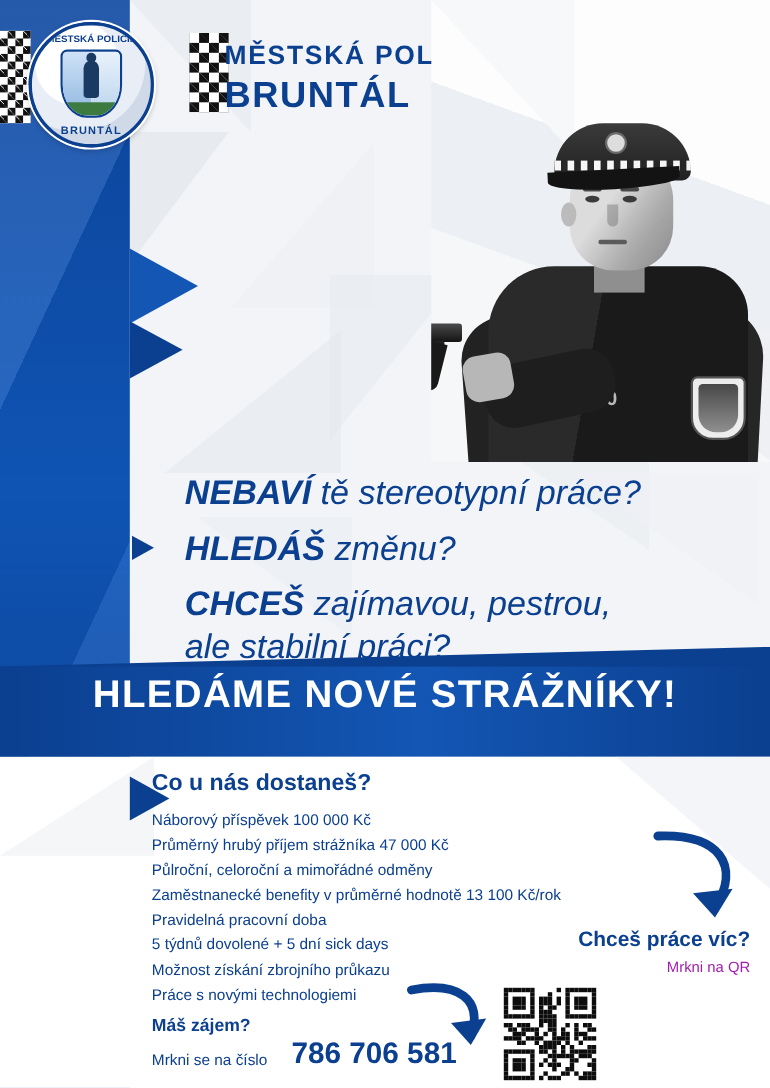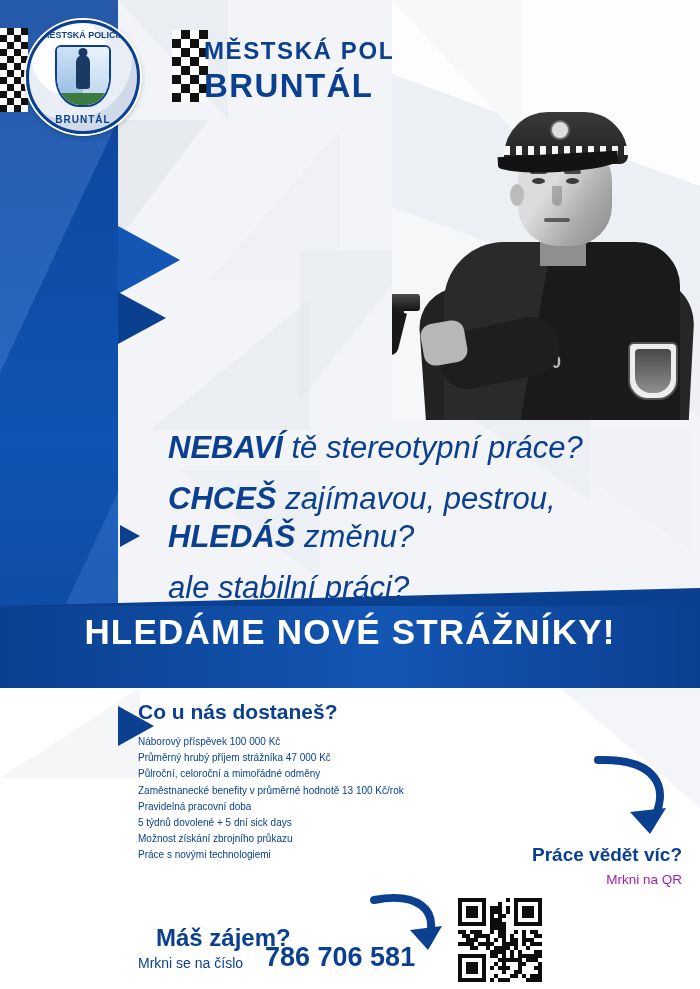"CHCEŠ zajímavou, pestrou," div.q-row { order: before "HLEDÁŠ změnu?" -> after "HLEDÁŠ změnu?" }
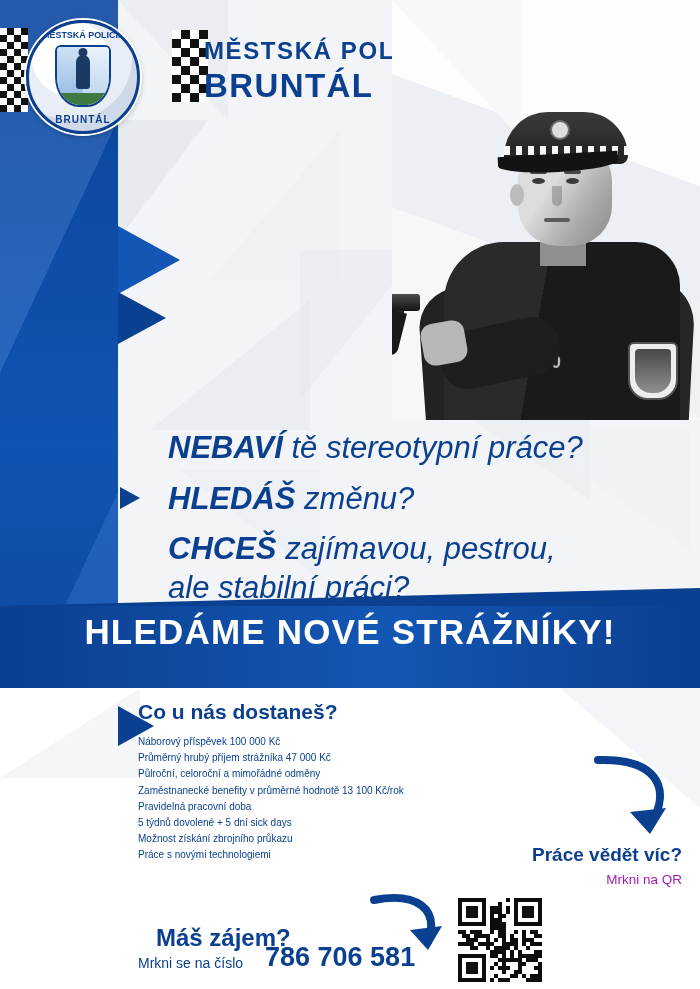"Náborový příspěvek 100 000 Kč" .benefits-list { font-size: 10px -> 14px }
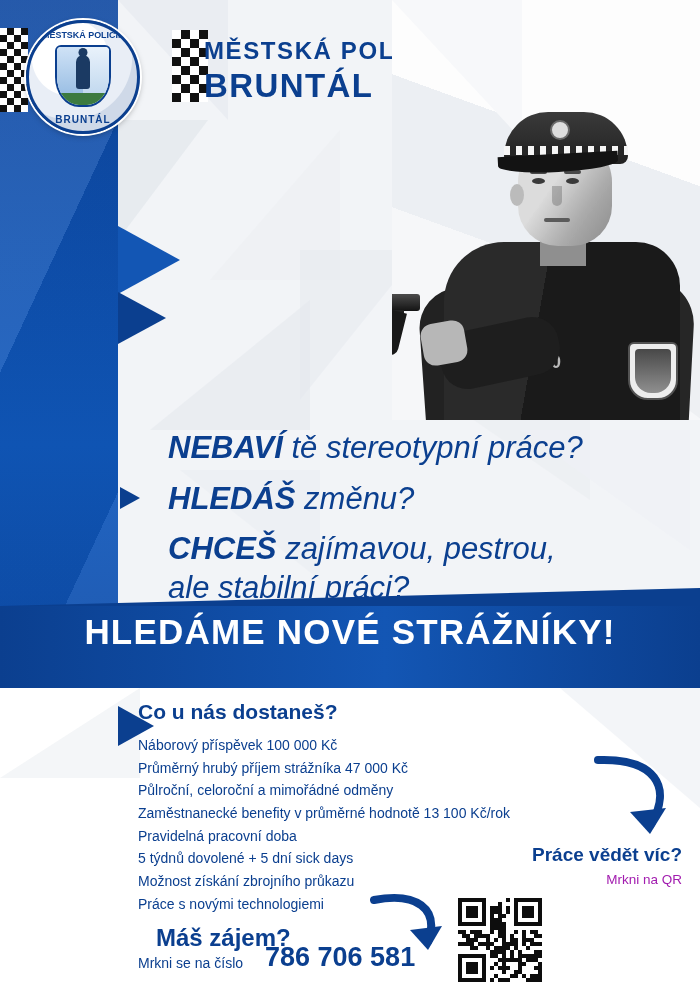"Práce vědět víc?" div.more-title { text: Práce vědět -> Chceš práce }
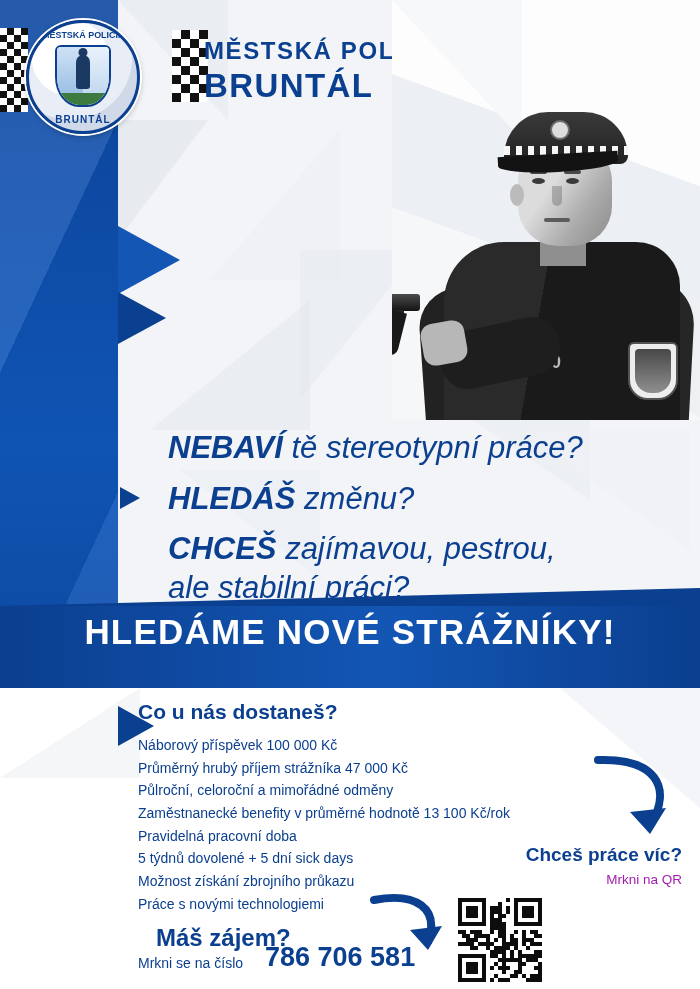"Máš zájem?" .interest-title { font-size: 24px -> 16px; left: 156px -> 138px }
